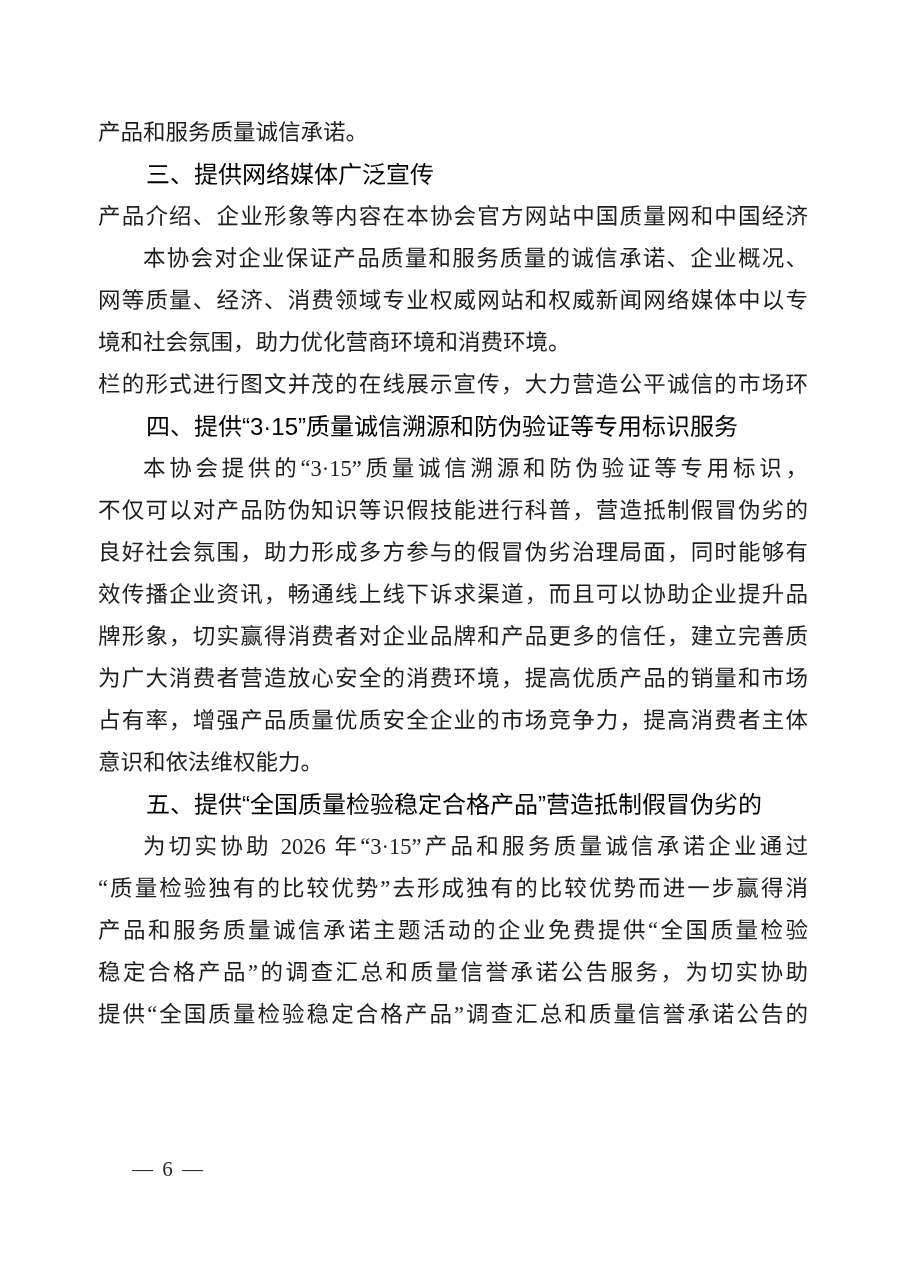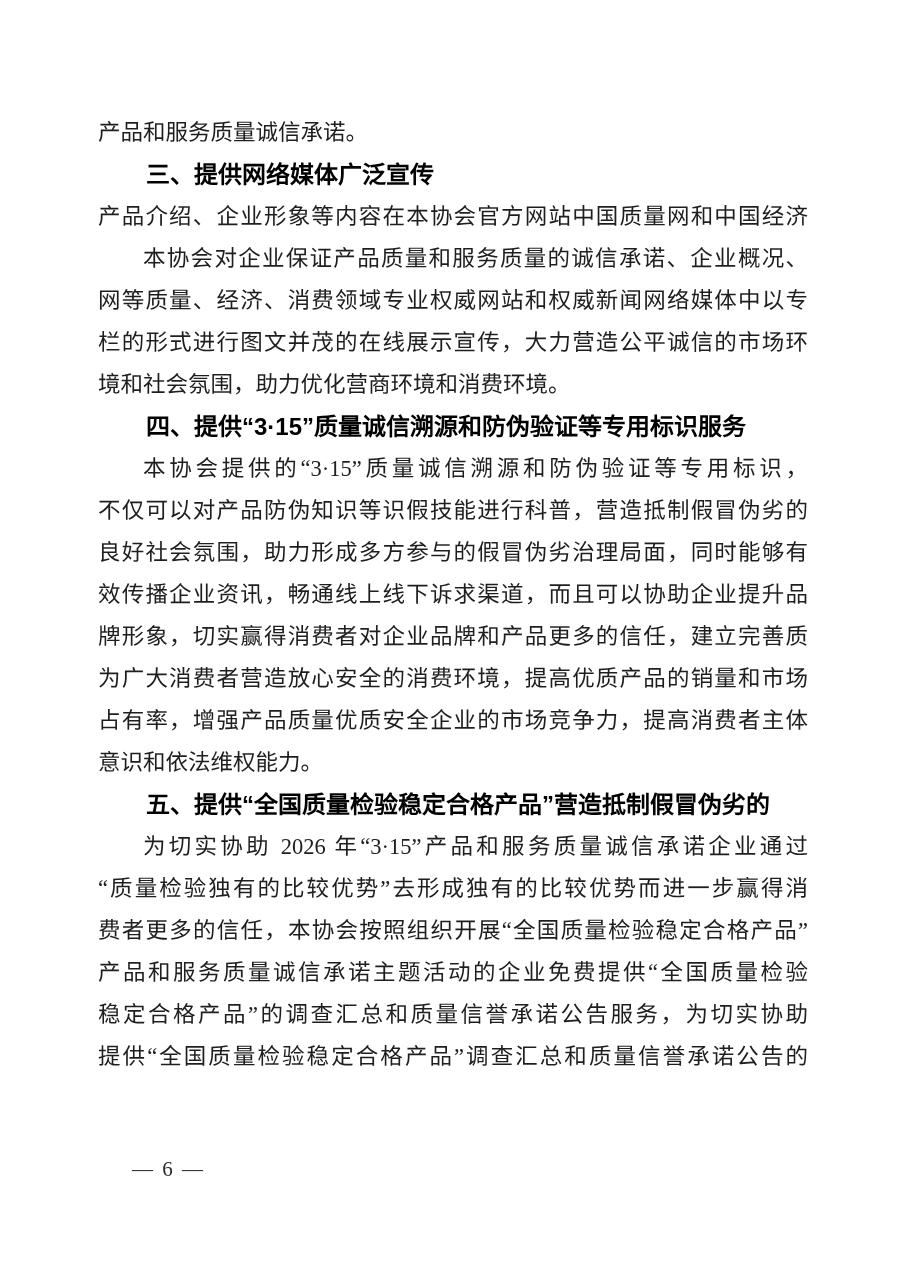"三、提供网络媒体广泛宣传" .heading { font-weight: 700 -> 400 }
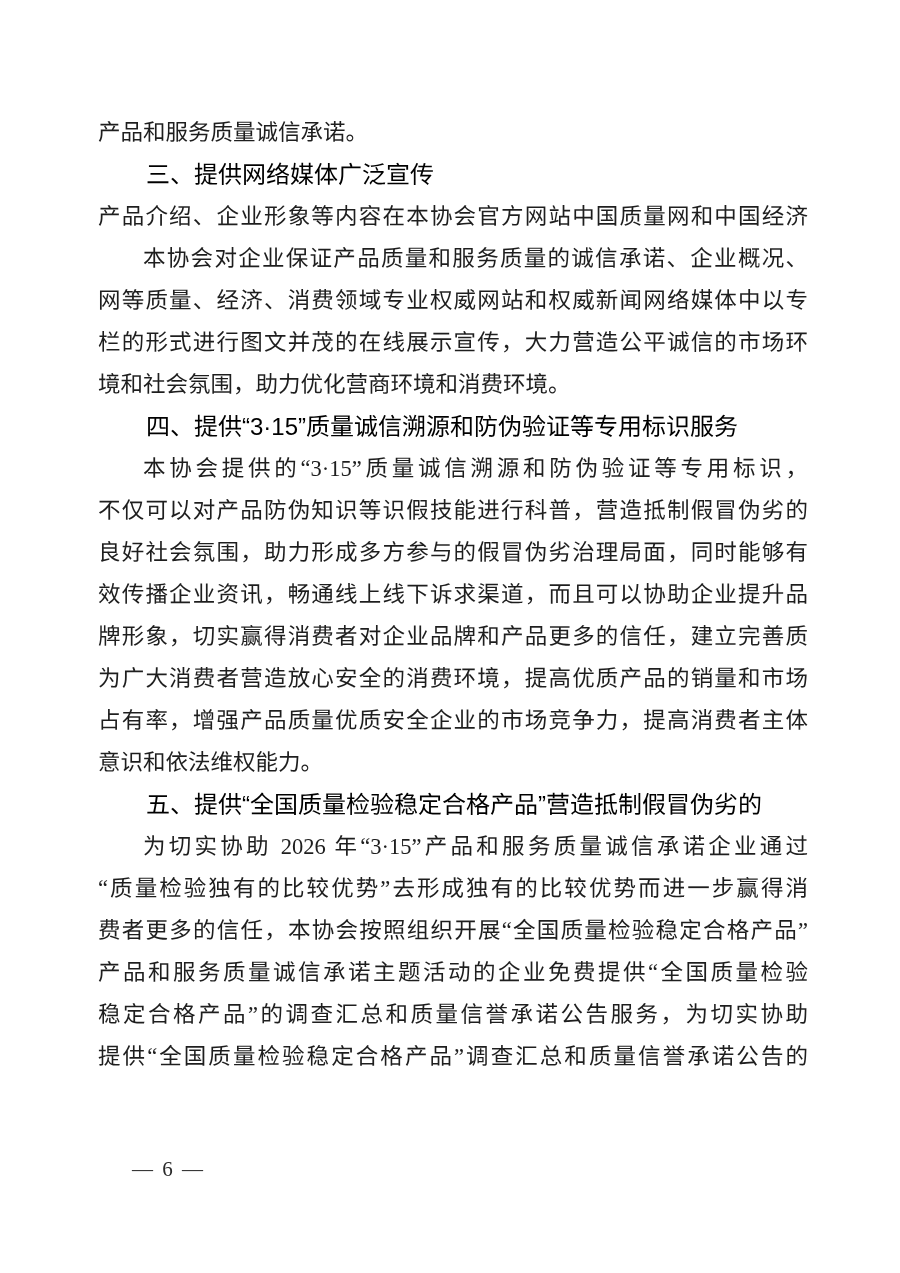"栏的形式进行图文并茂的在线展示宣传，大力营造公平诚信的市场环" div.bline { order: before "境和社会氛围，助力优化营商环境和消费环境。" -> after "境和社会氛围，助力优化营商环境和消费环境。" }
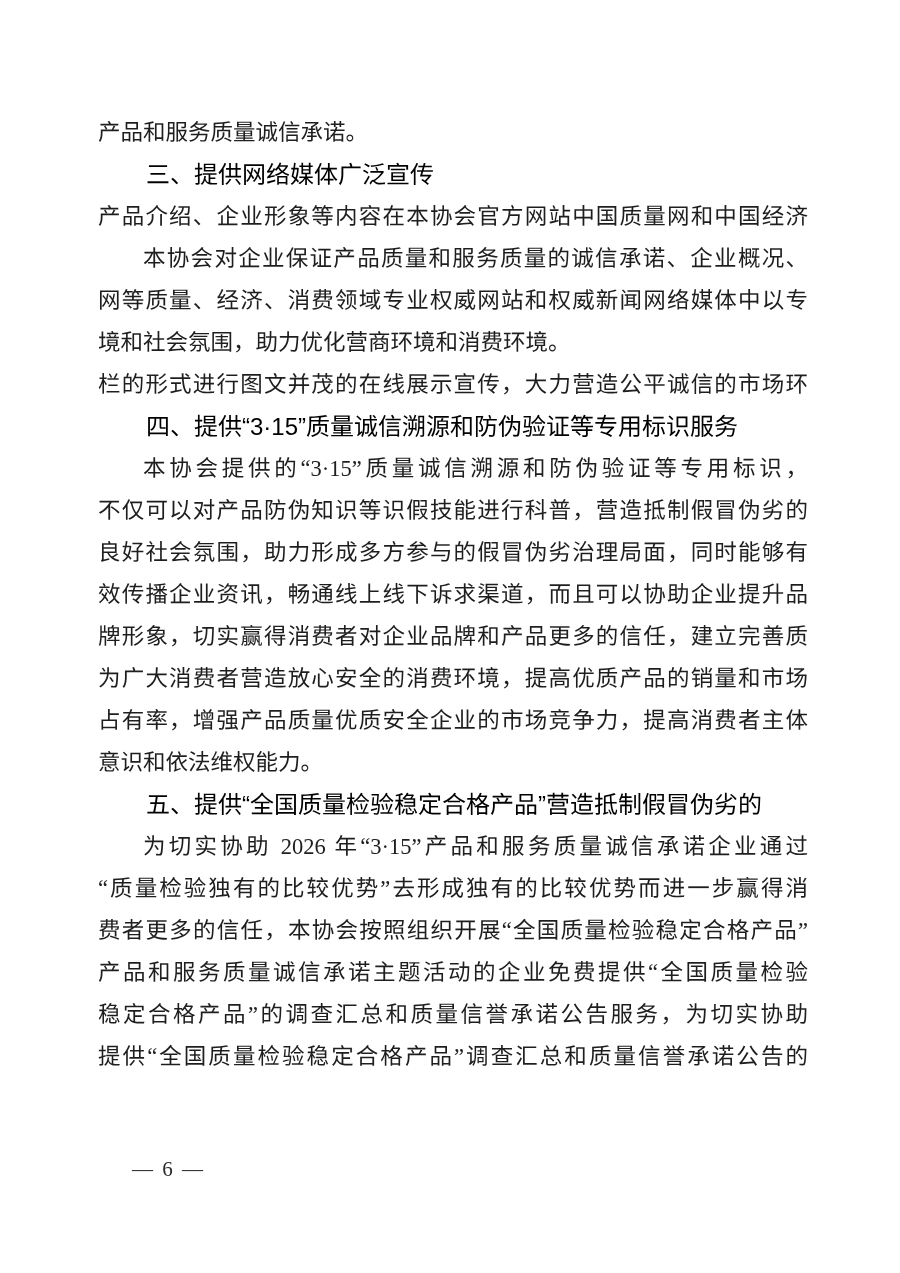"费者更多的信任，本协会按照组织开展“全国质量检验稳定合格产品”" div.bline { html: <div>费者更多的信任，本协会按照组织开展“全国质量检验稳定合格产品”</div> -> none }
